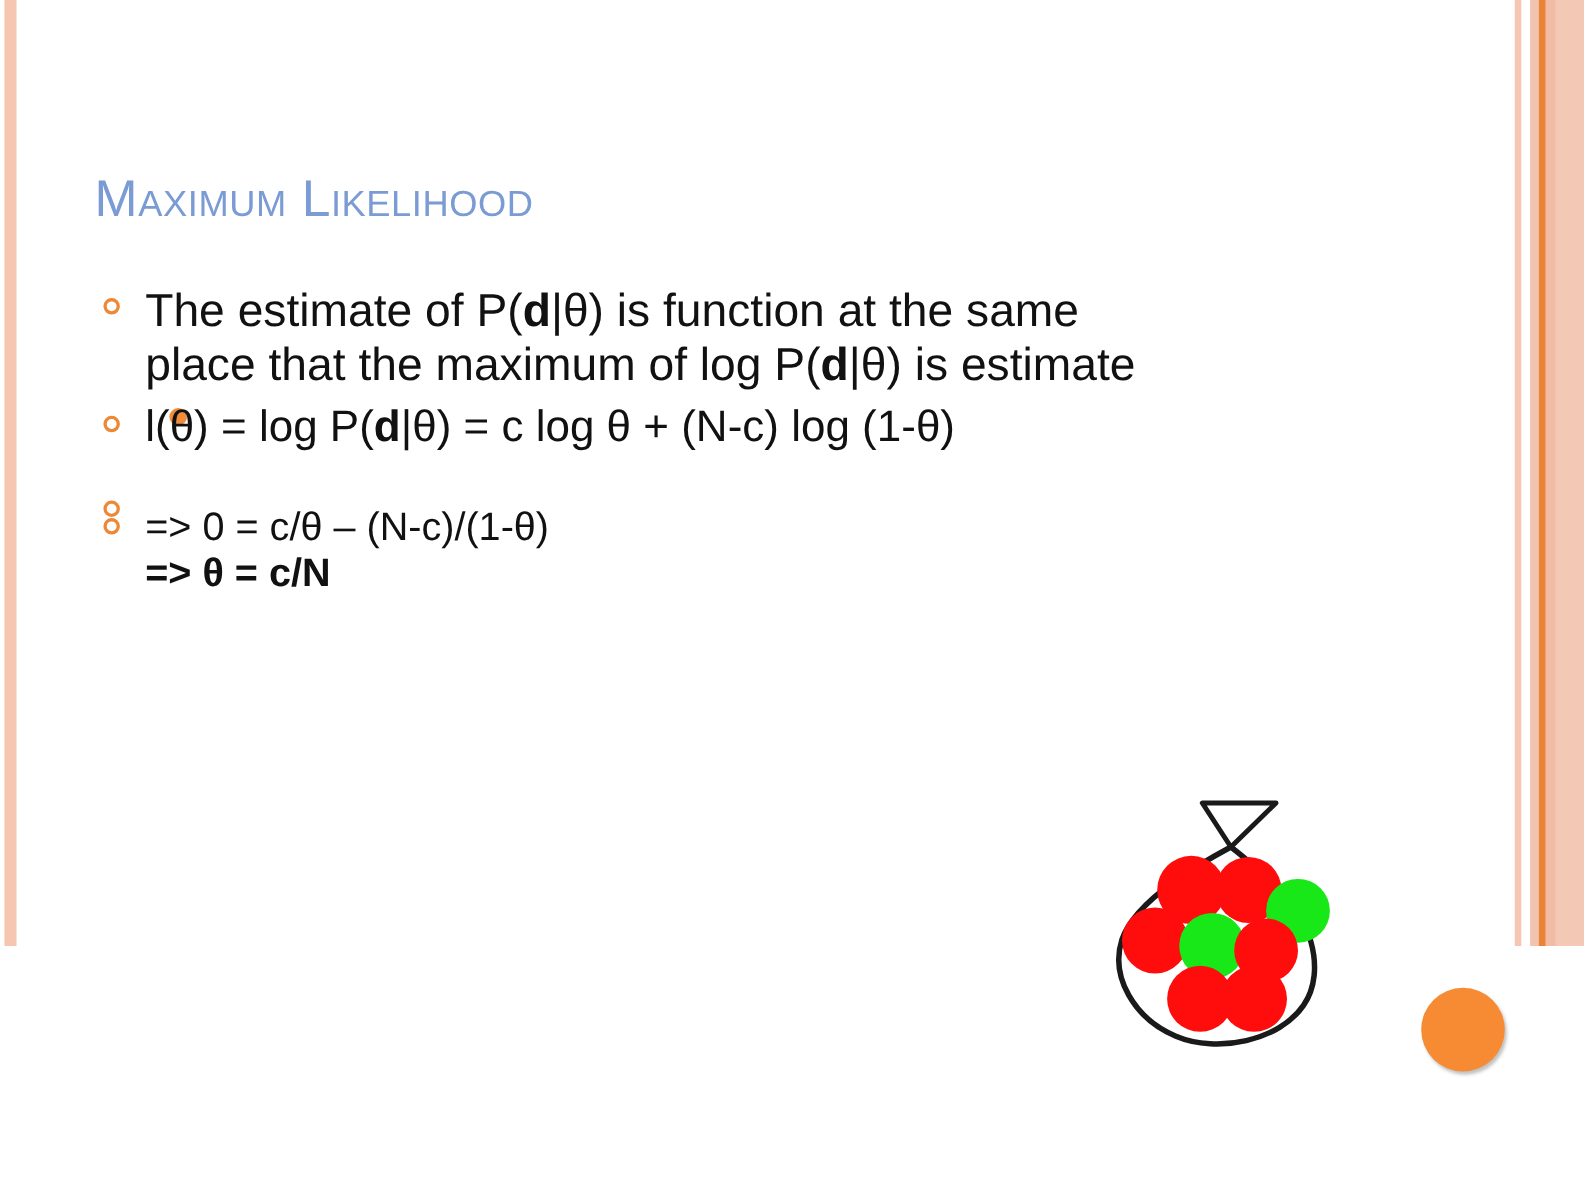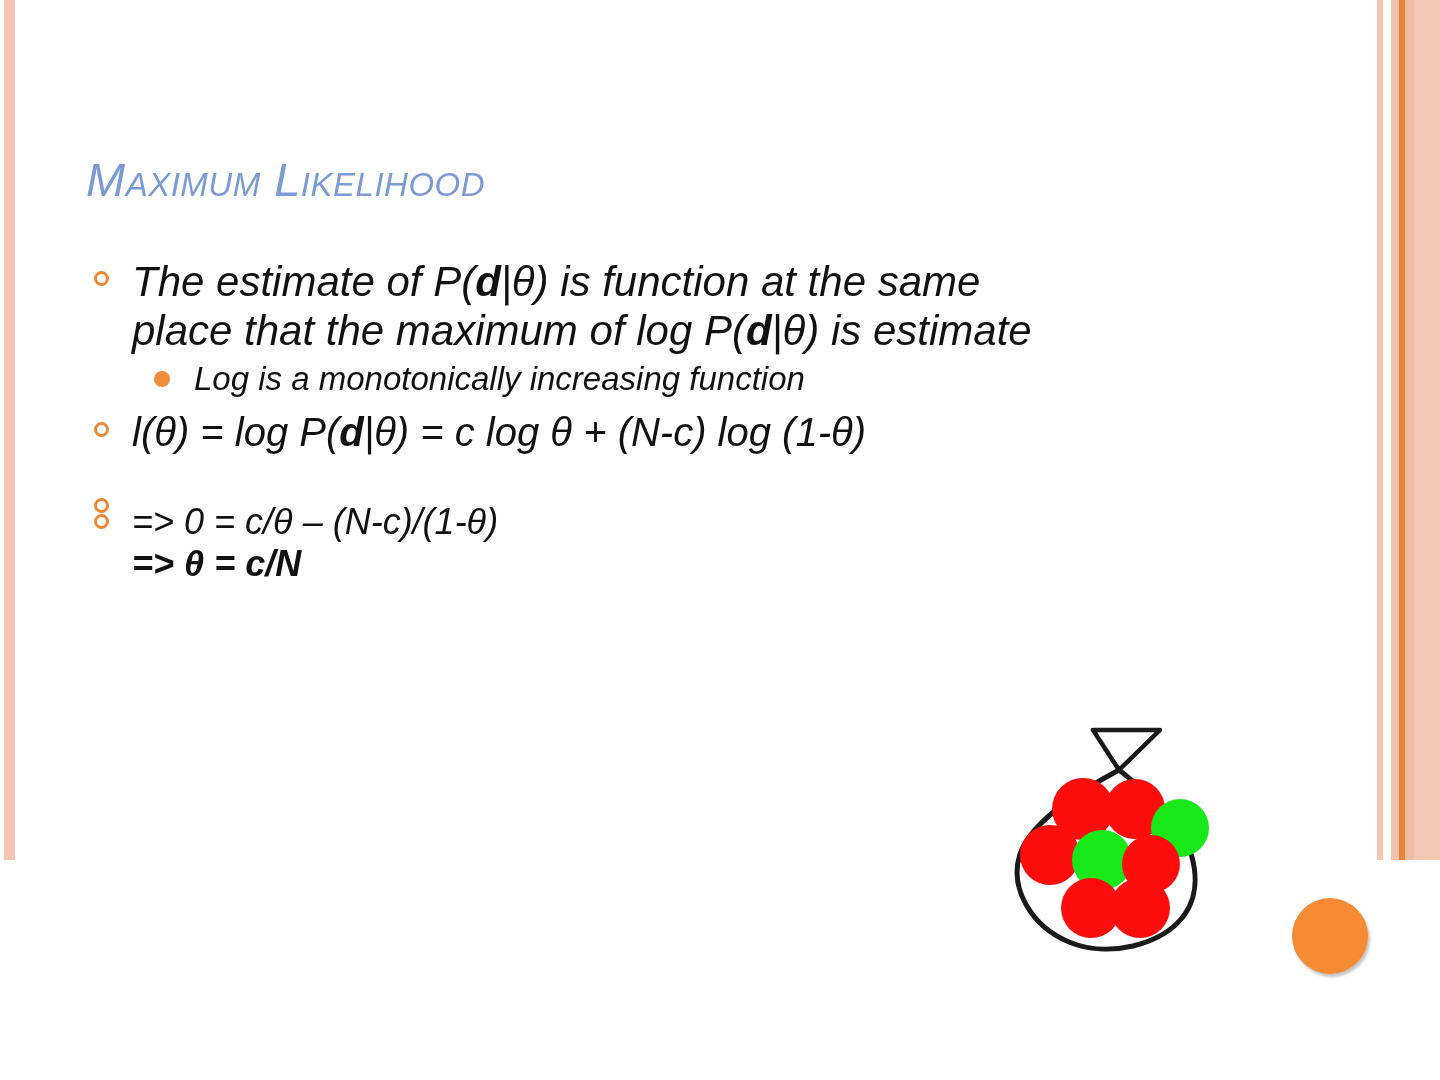"Maximum Likelihood" #slide { font-style: italic -> none }
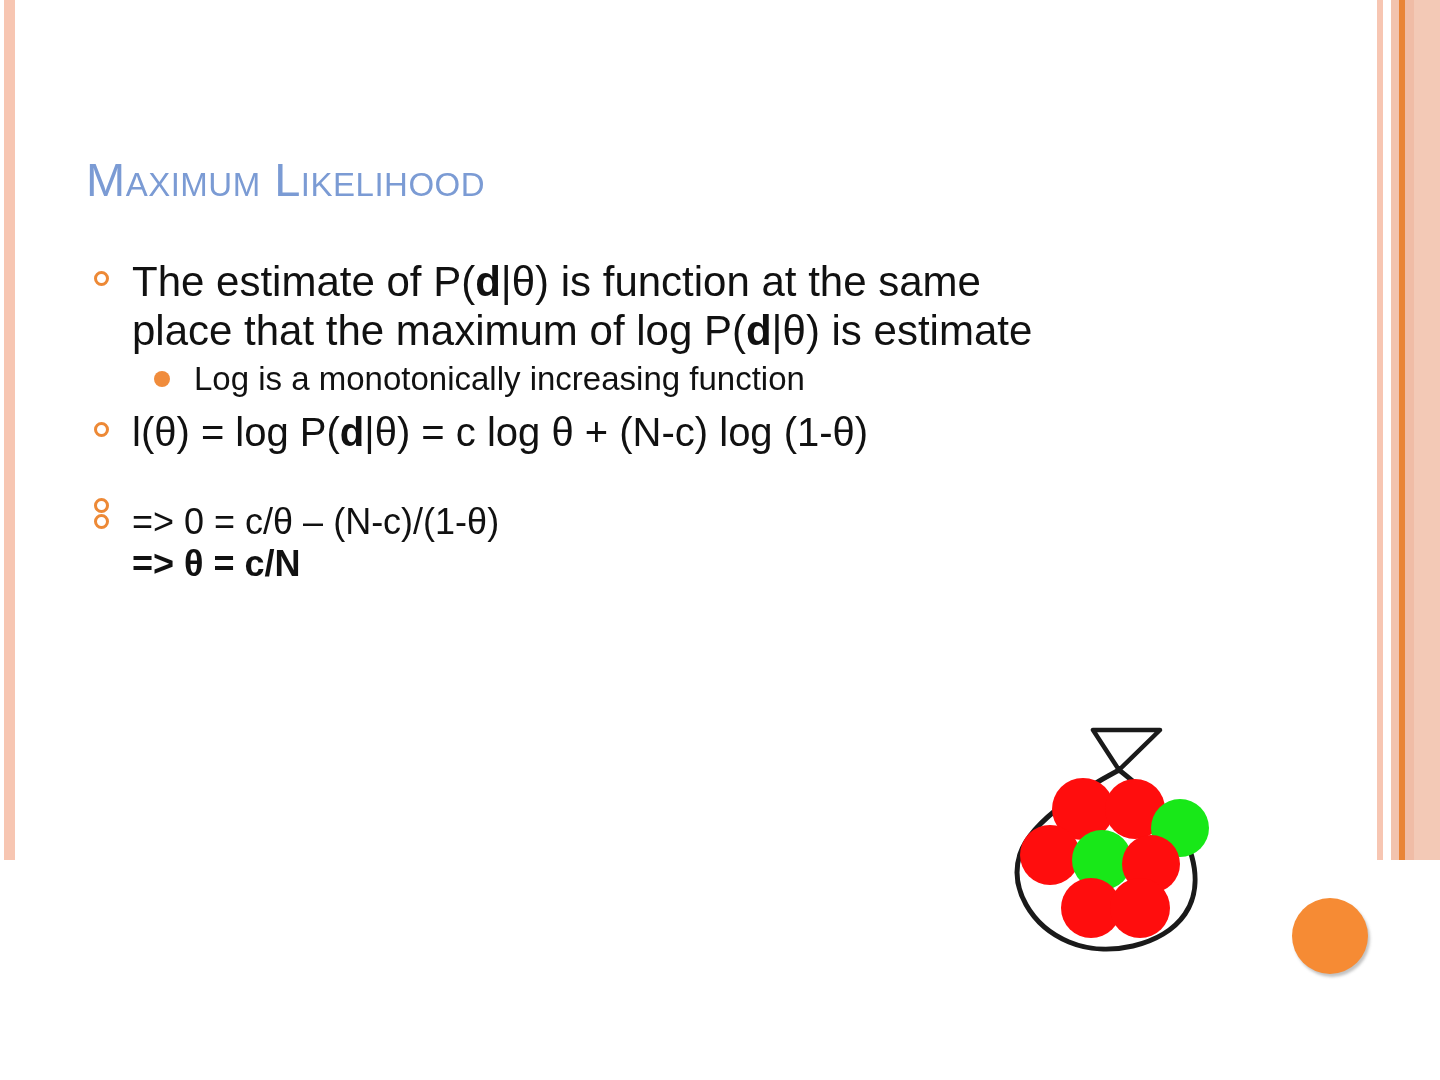"Log is a monotonically increasing" span { html: <span>Log is a monotonically increasing function</span> -> none }
